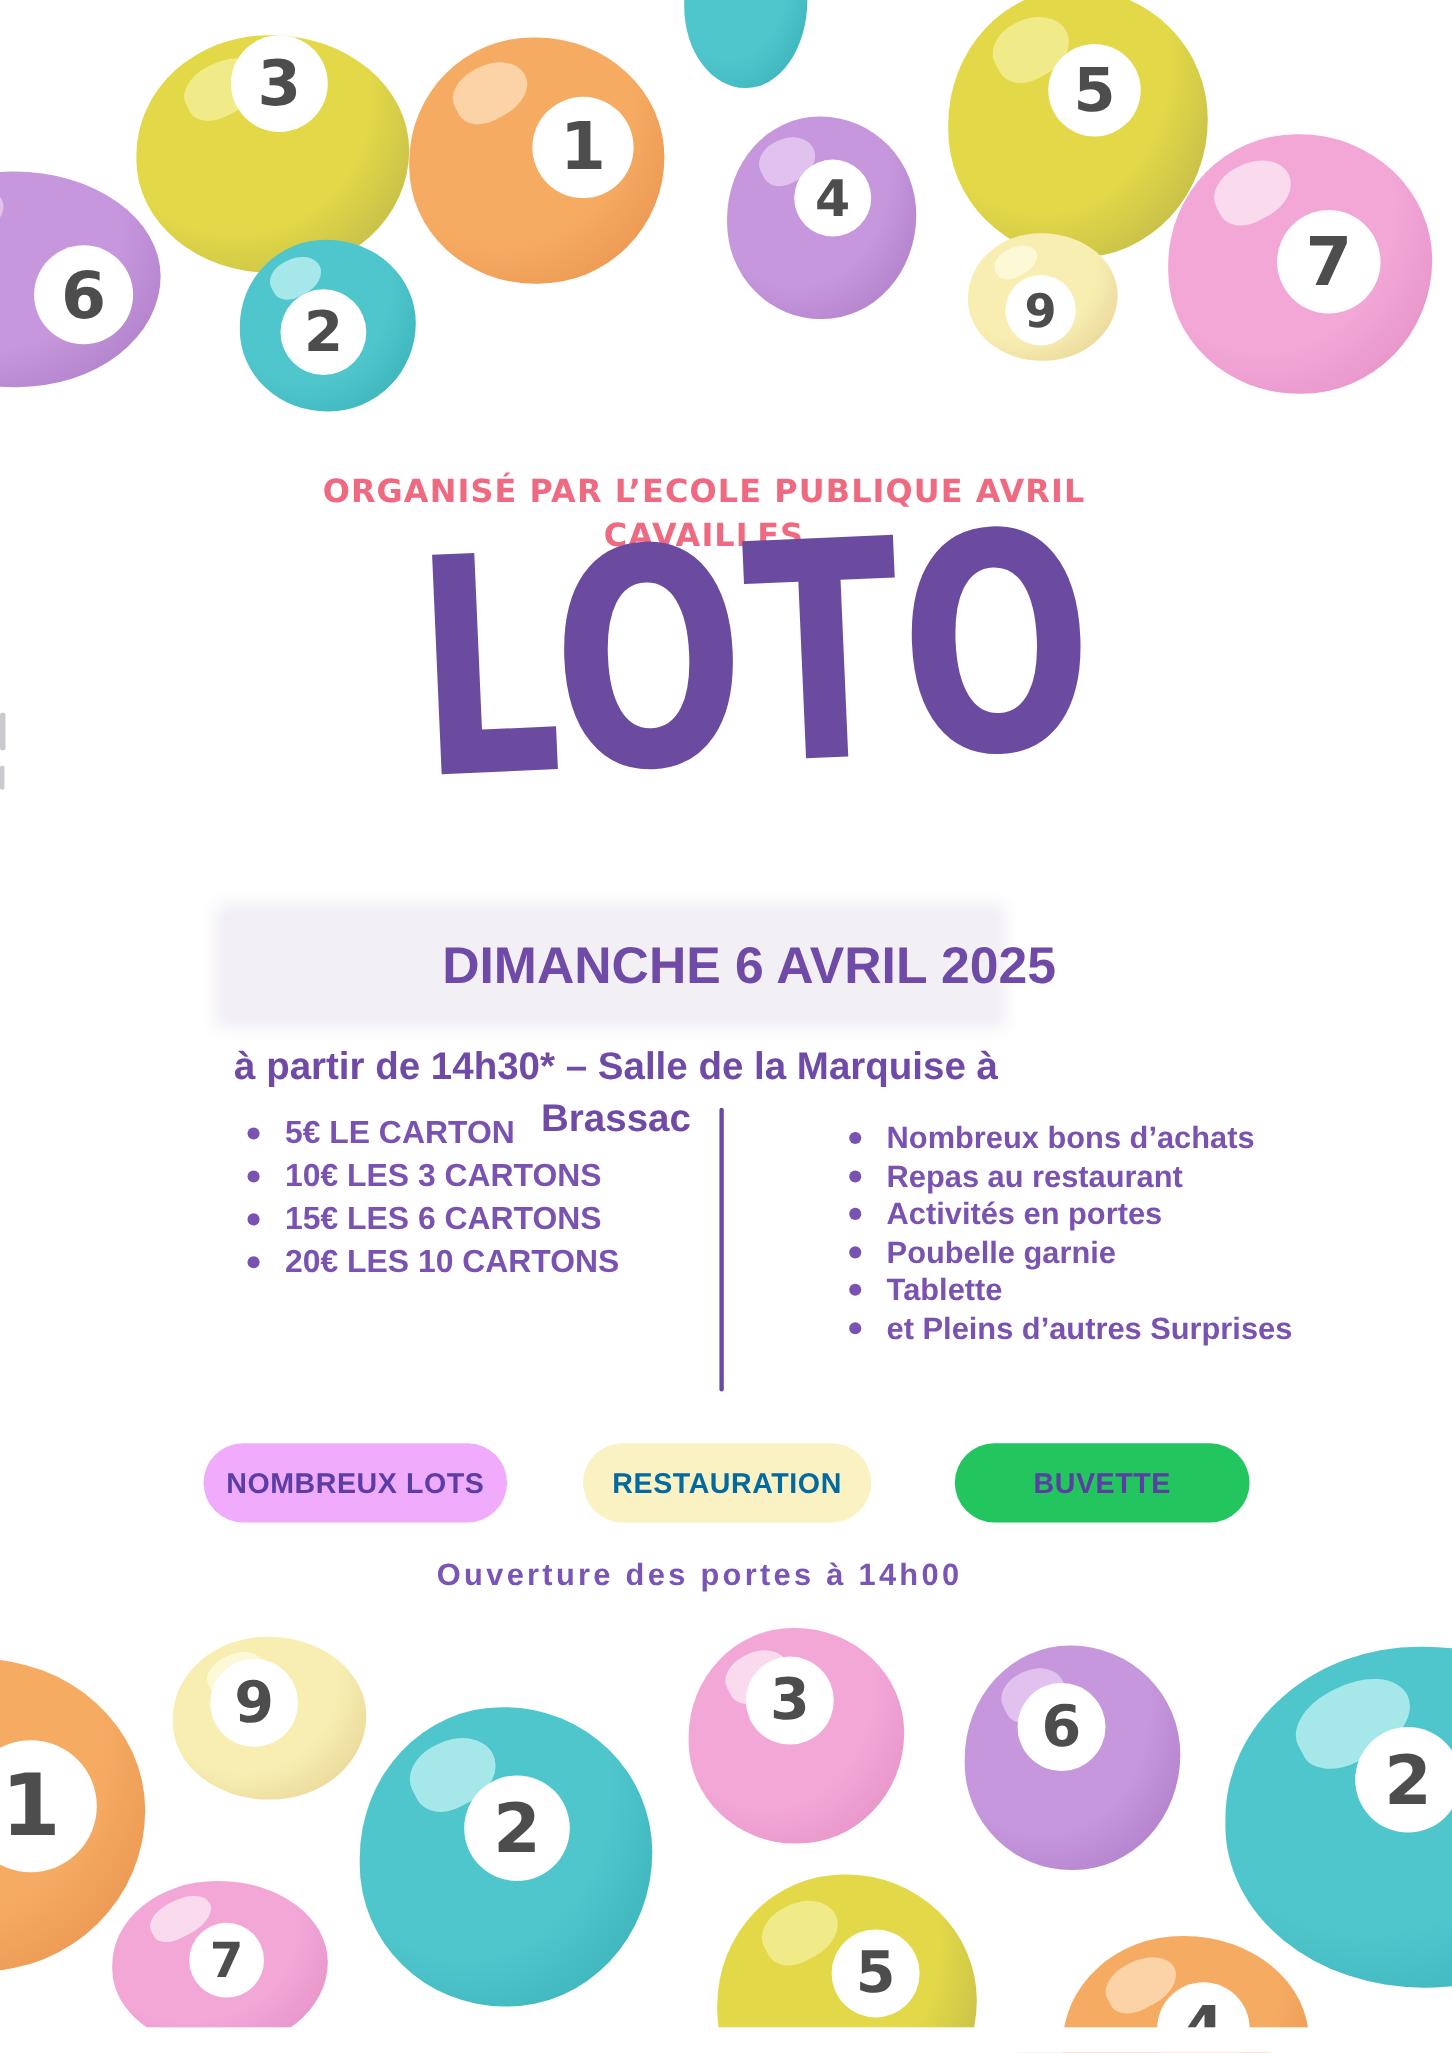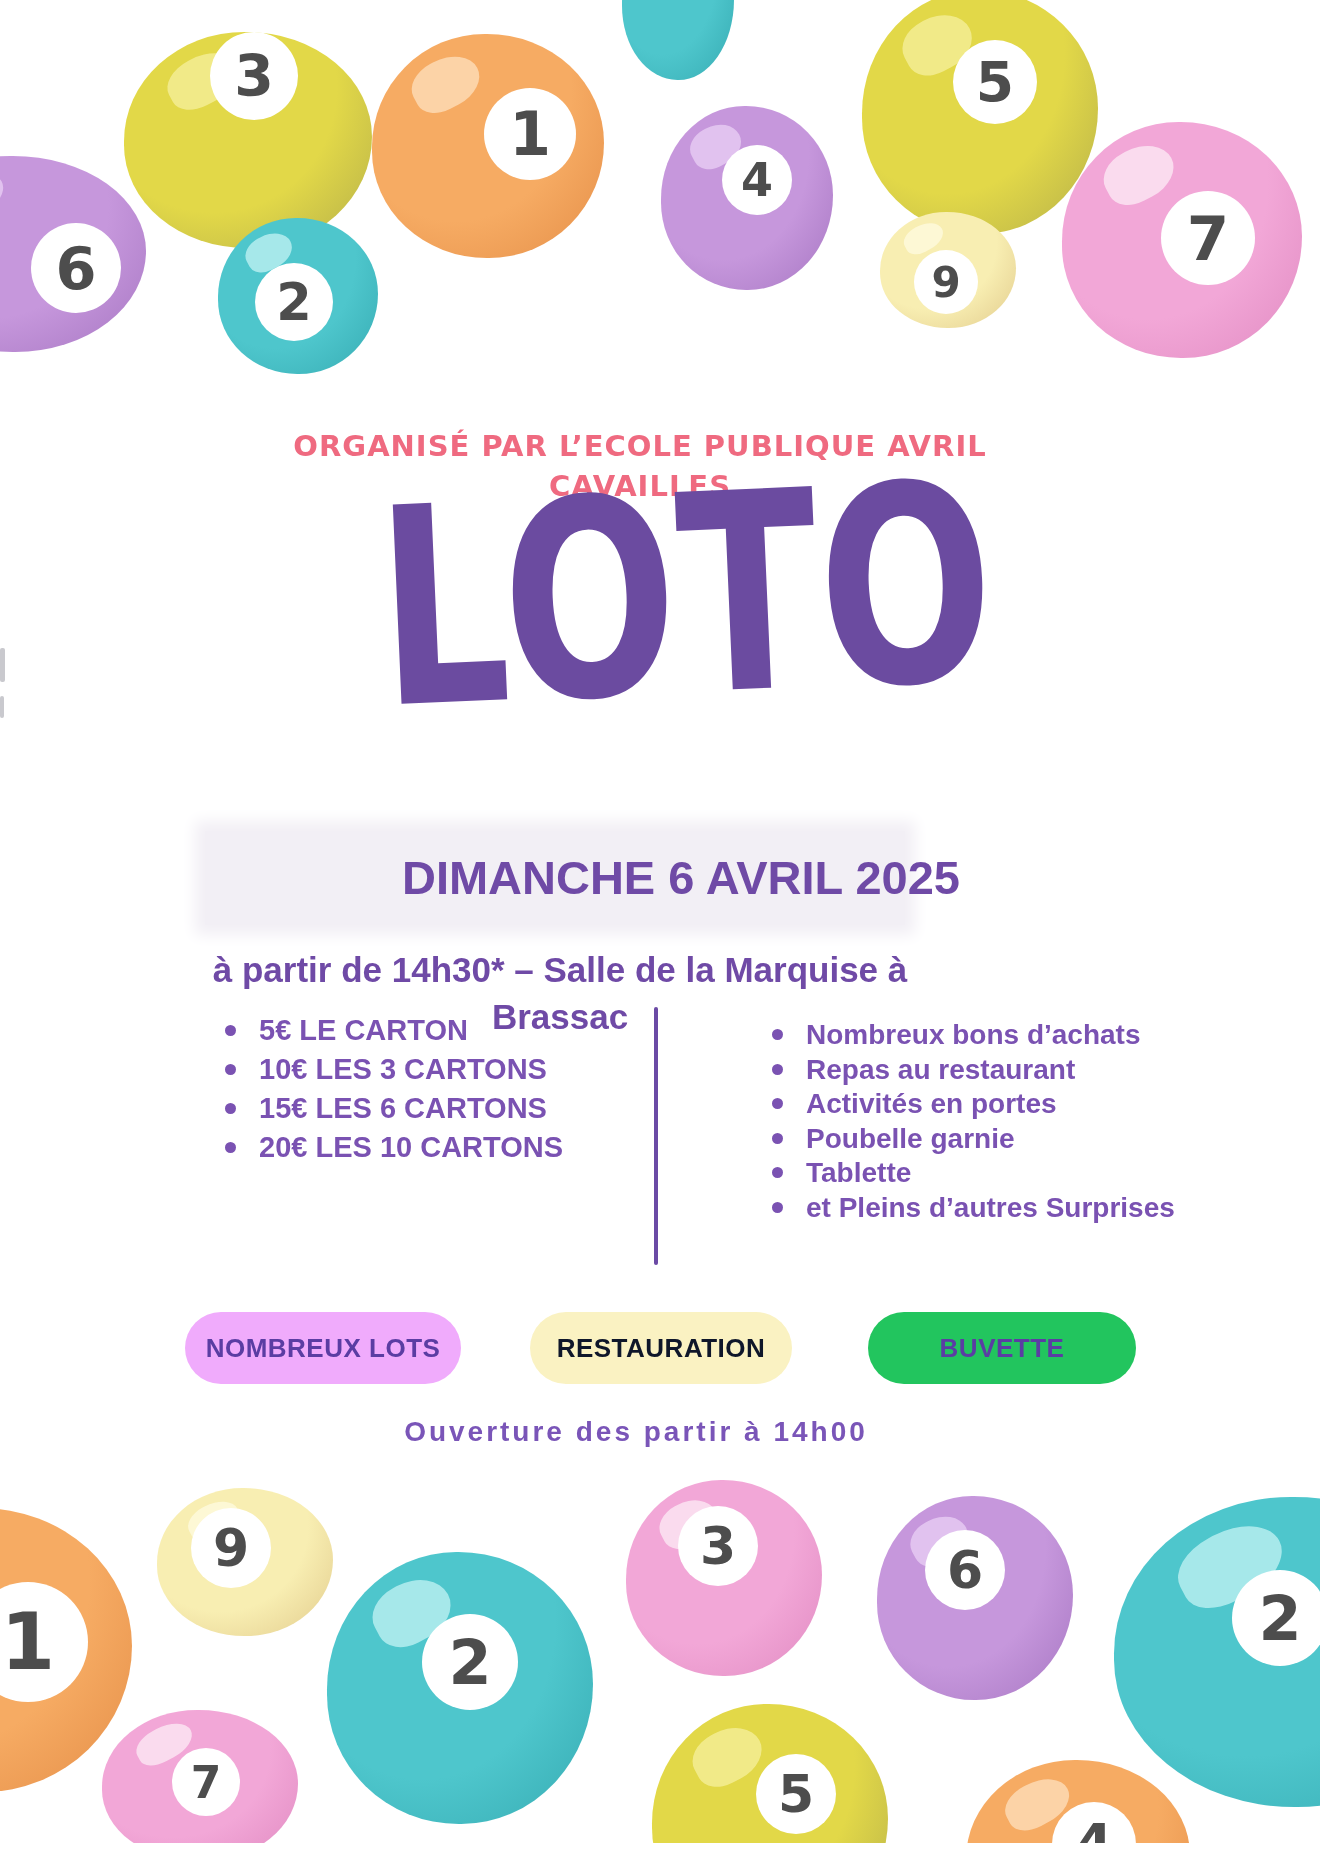"RESTAURATION" div.pill { color: #0f172a -> #0369a1 }
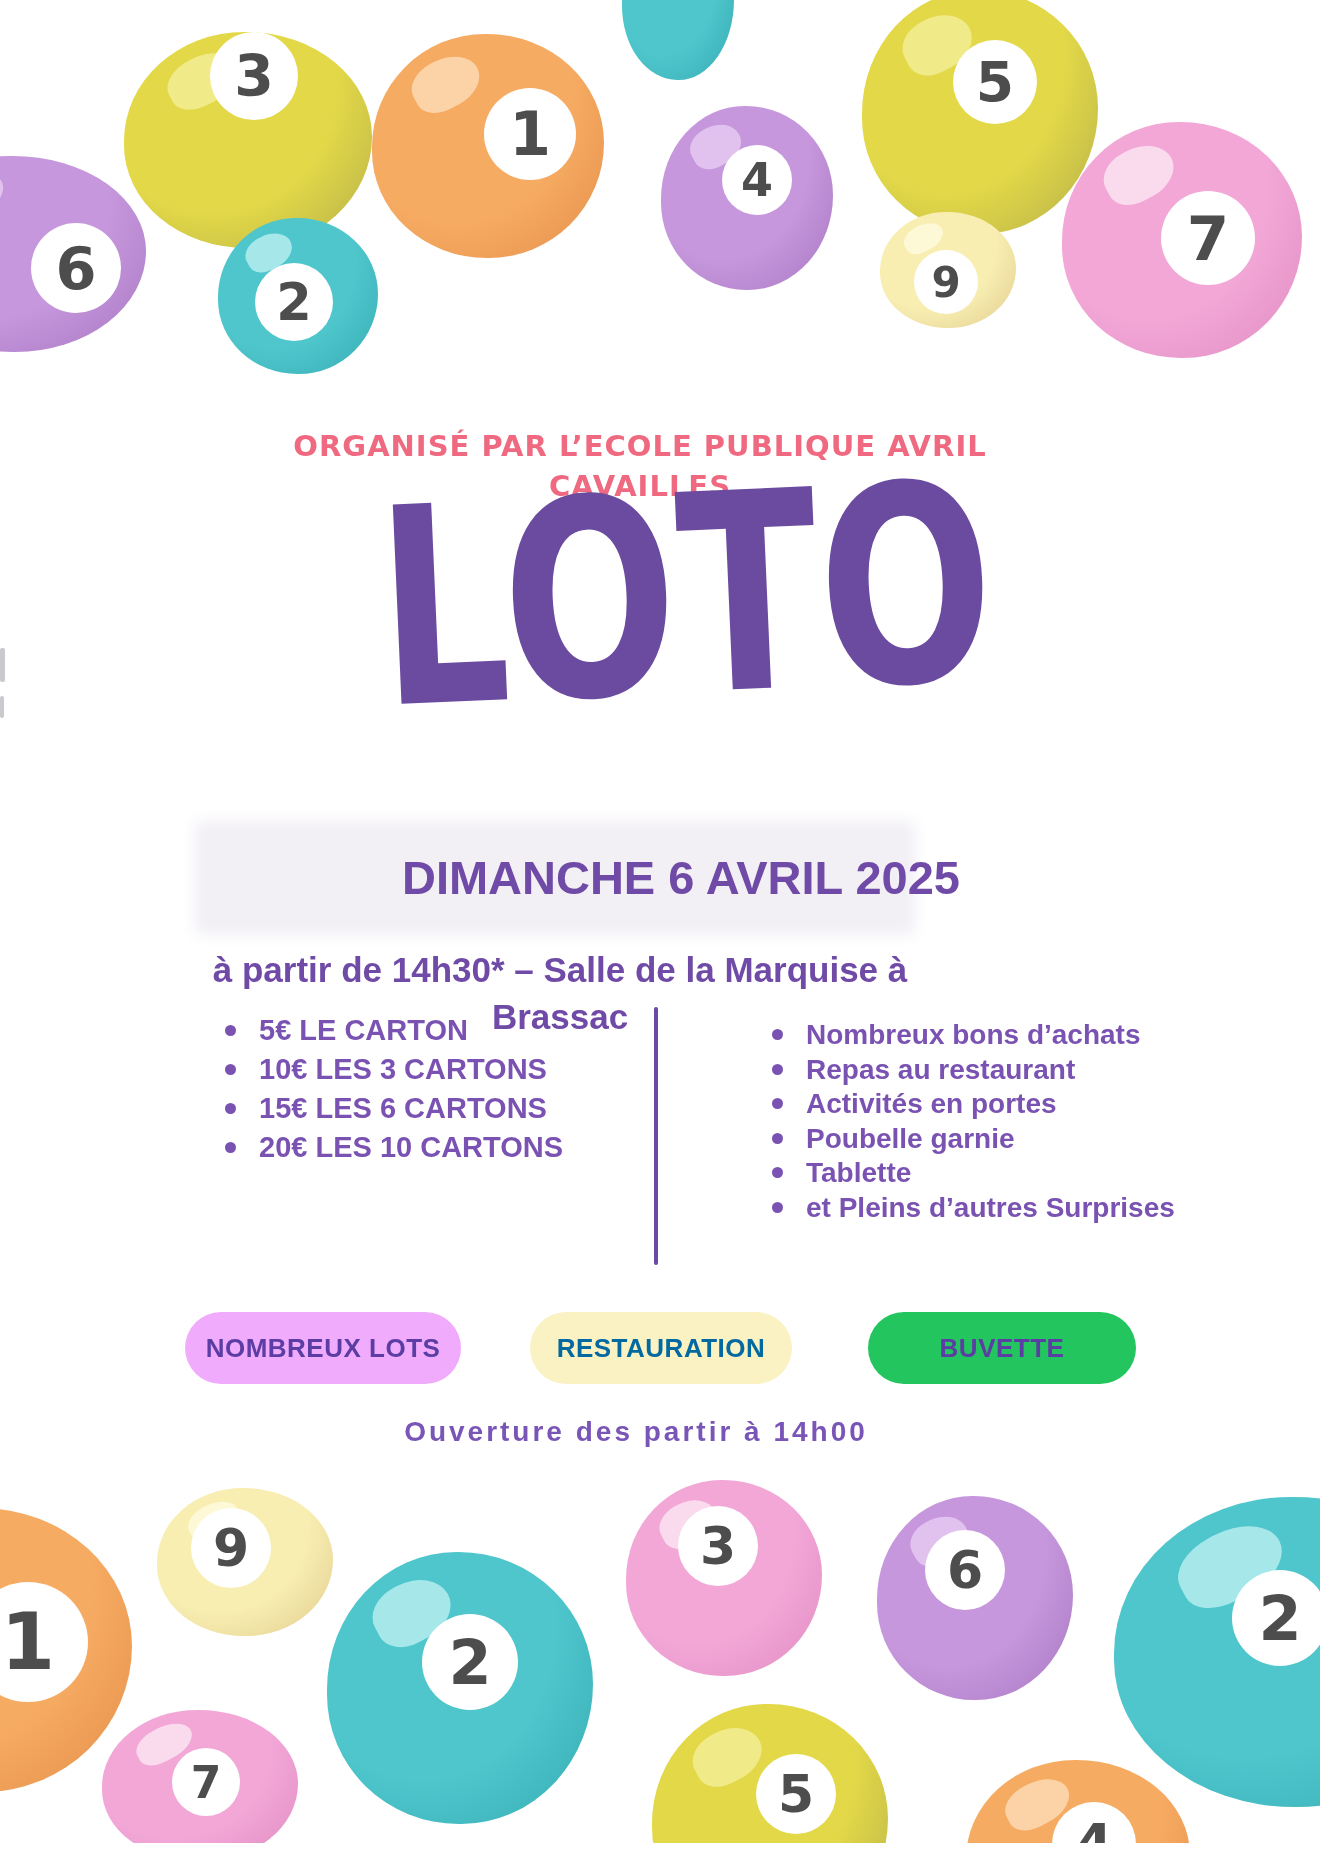"Ouverture des partir à 14h00" div.footer-note { text: partir -> portes }
